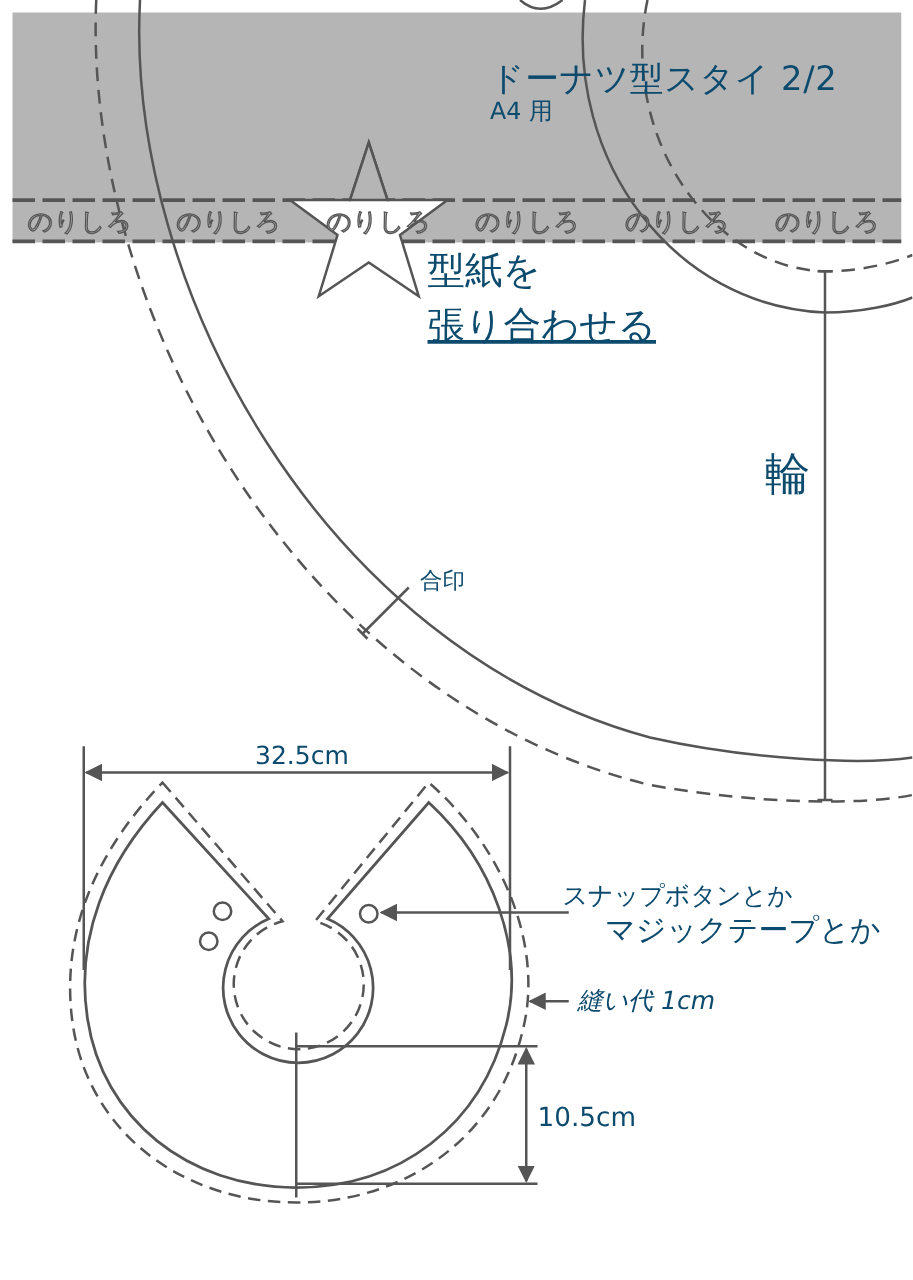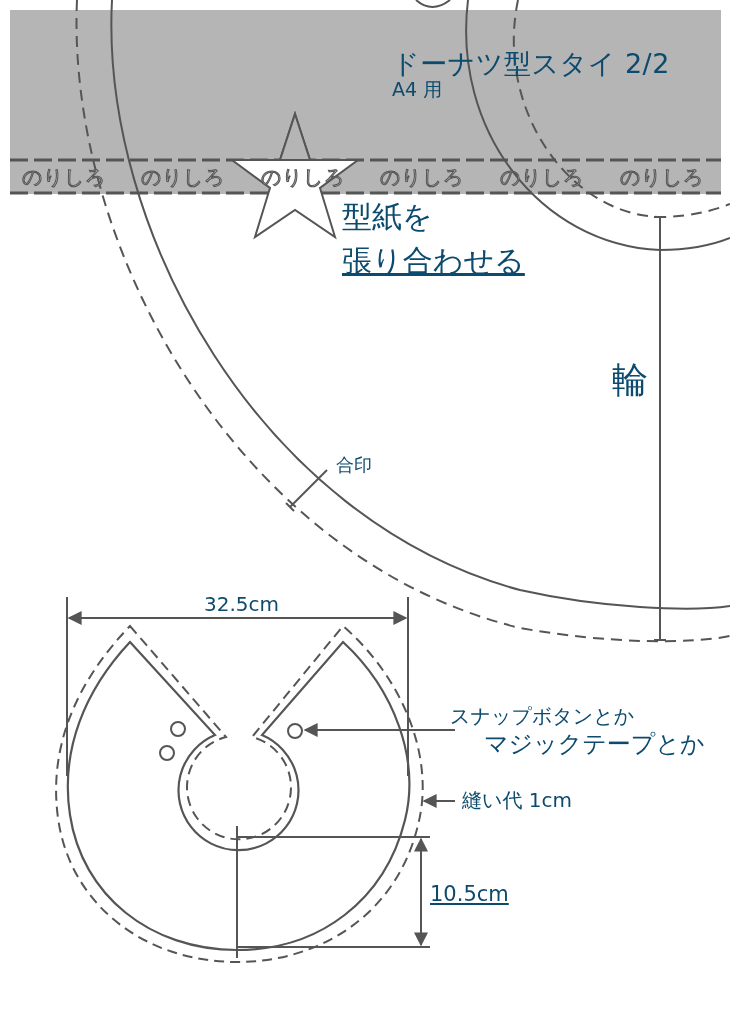"縫い代 1cm" .seam { font-style: none -> italic }
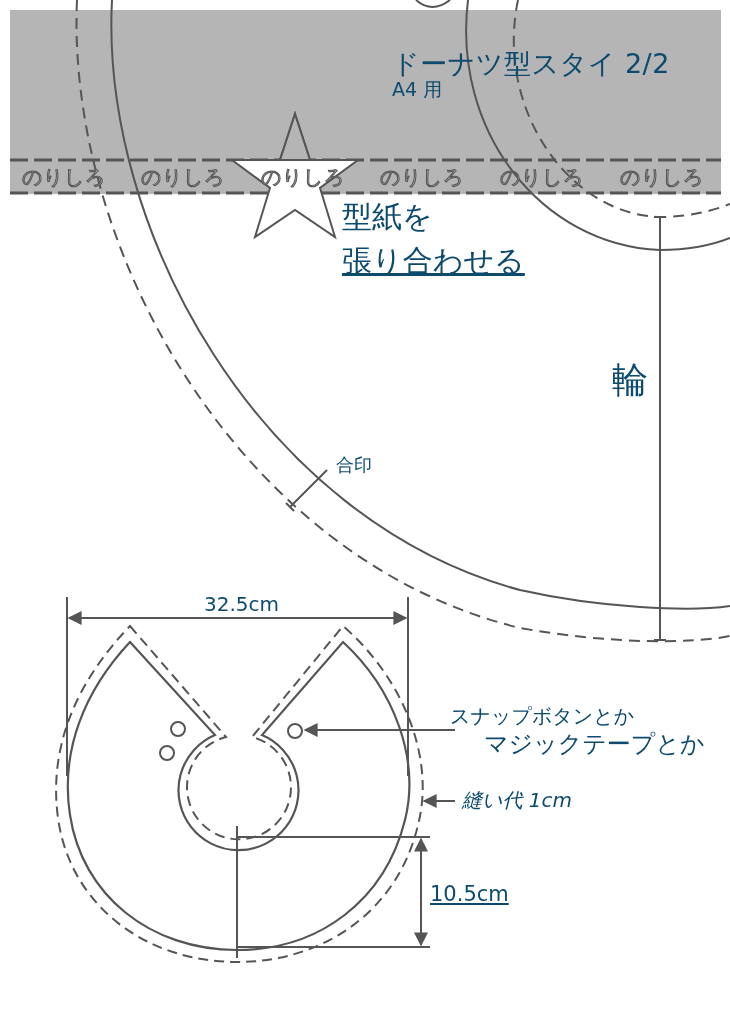"10.5cm" .dim-height { text-decoration: underline -> none }
